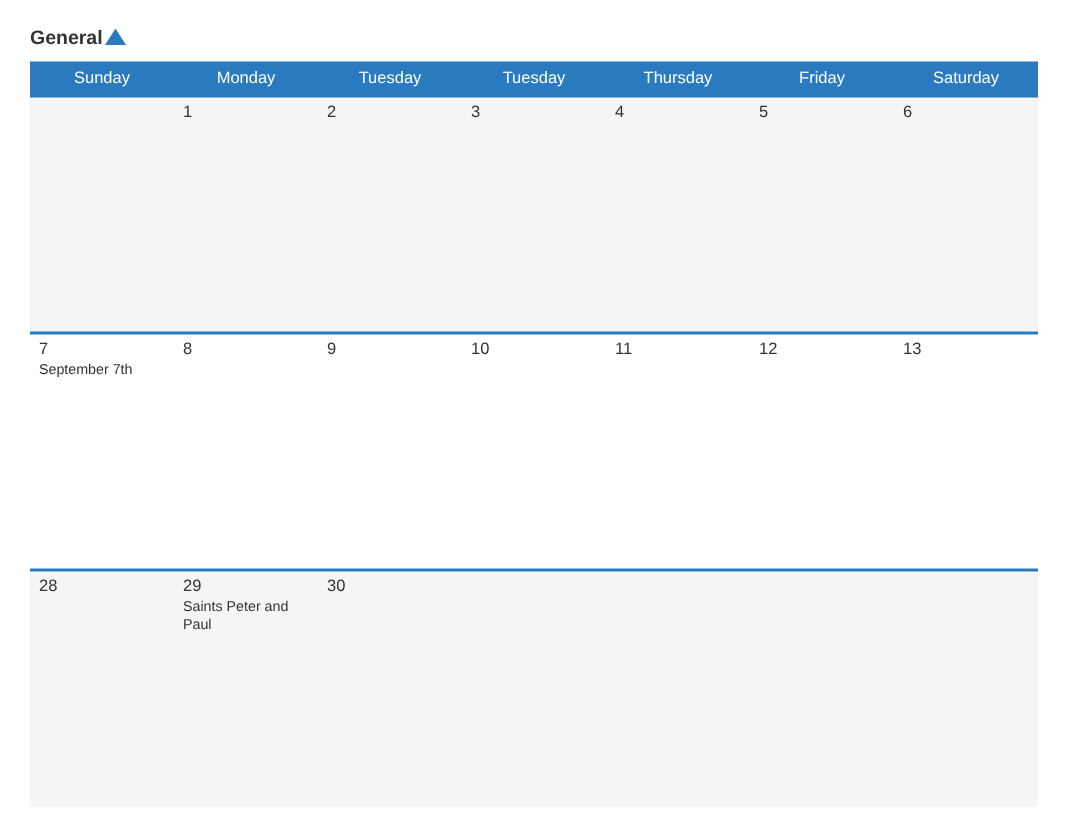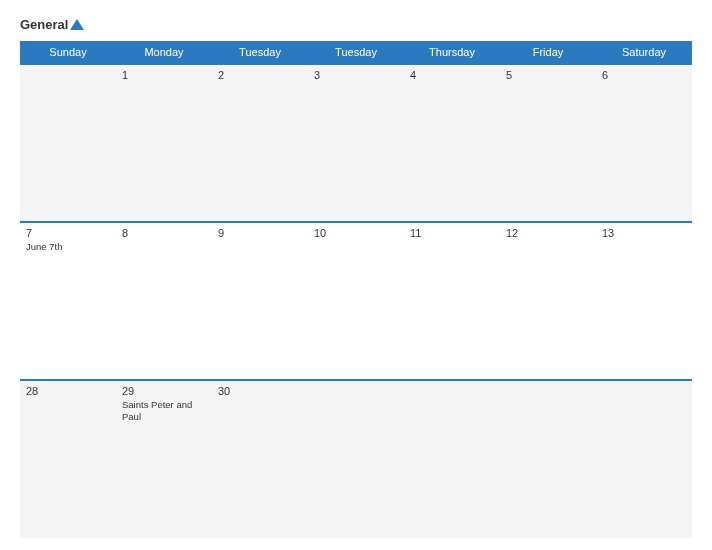"June 7th" span.event-text { text: June -> September }
